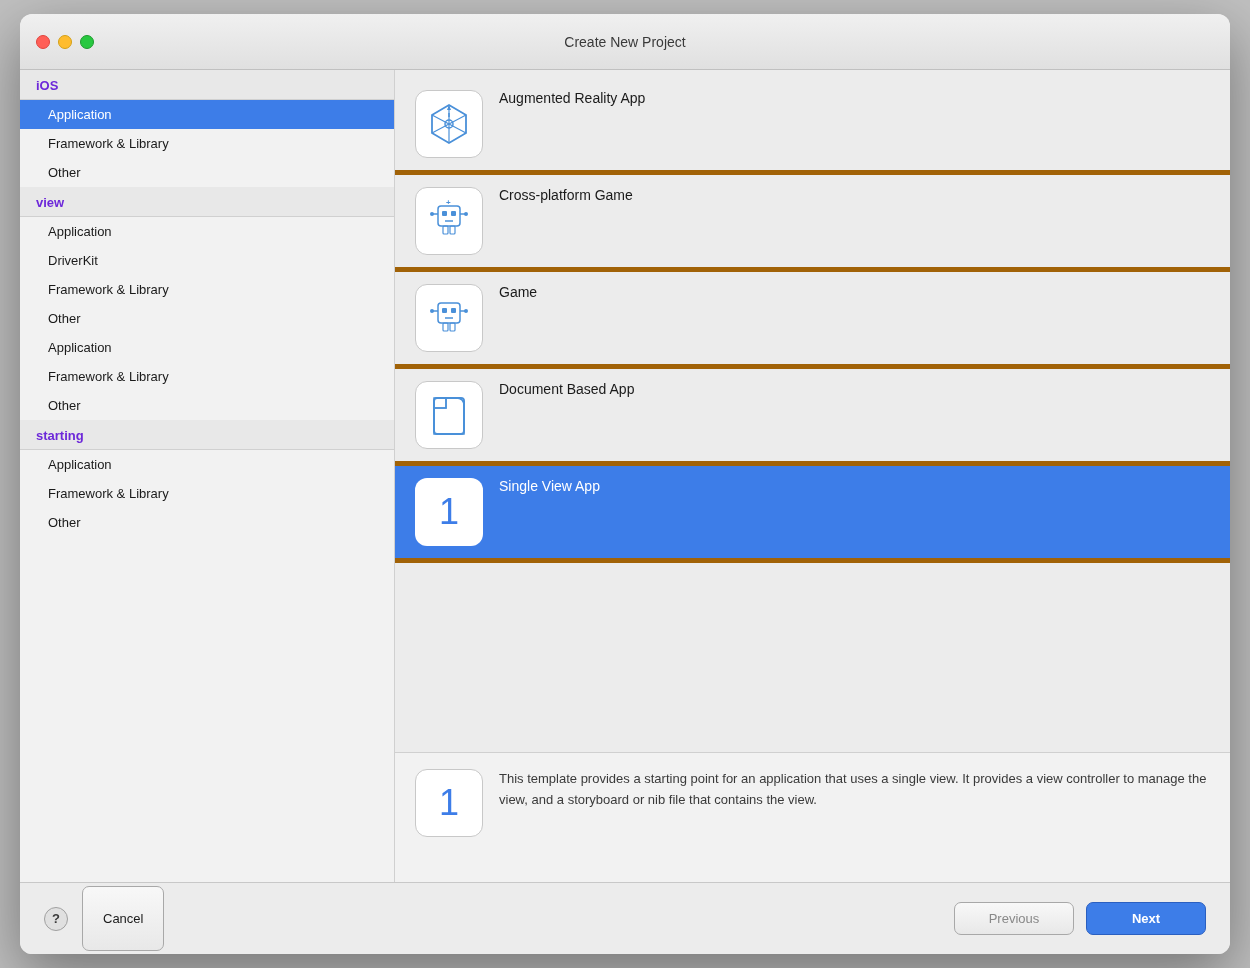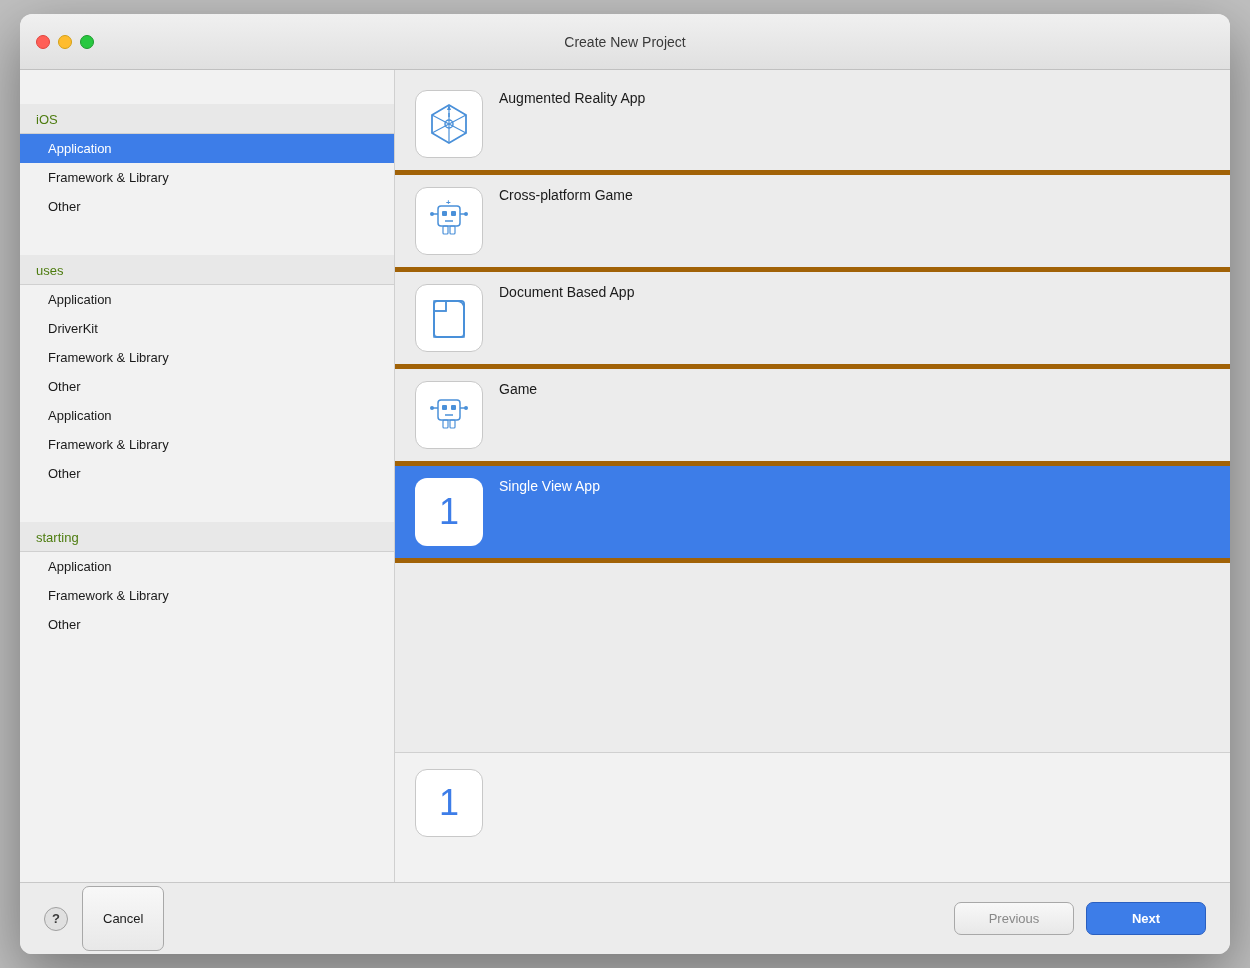"iOS" .sidebar-section-header { color: #4d7c0f -> #6d28d9; font-weight: 400 -> 700; margin-top: 34px -> none }
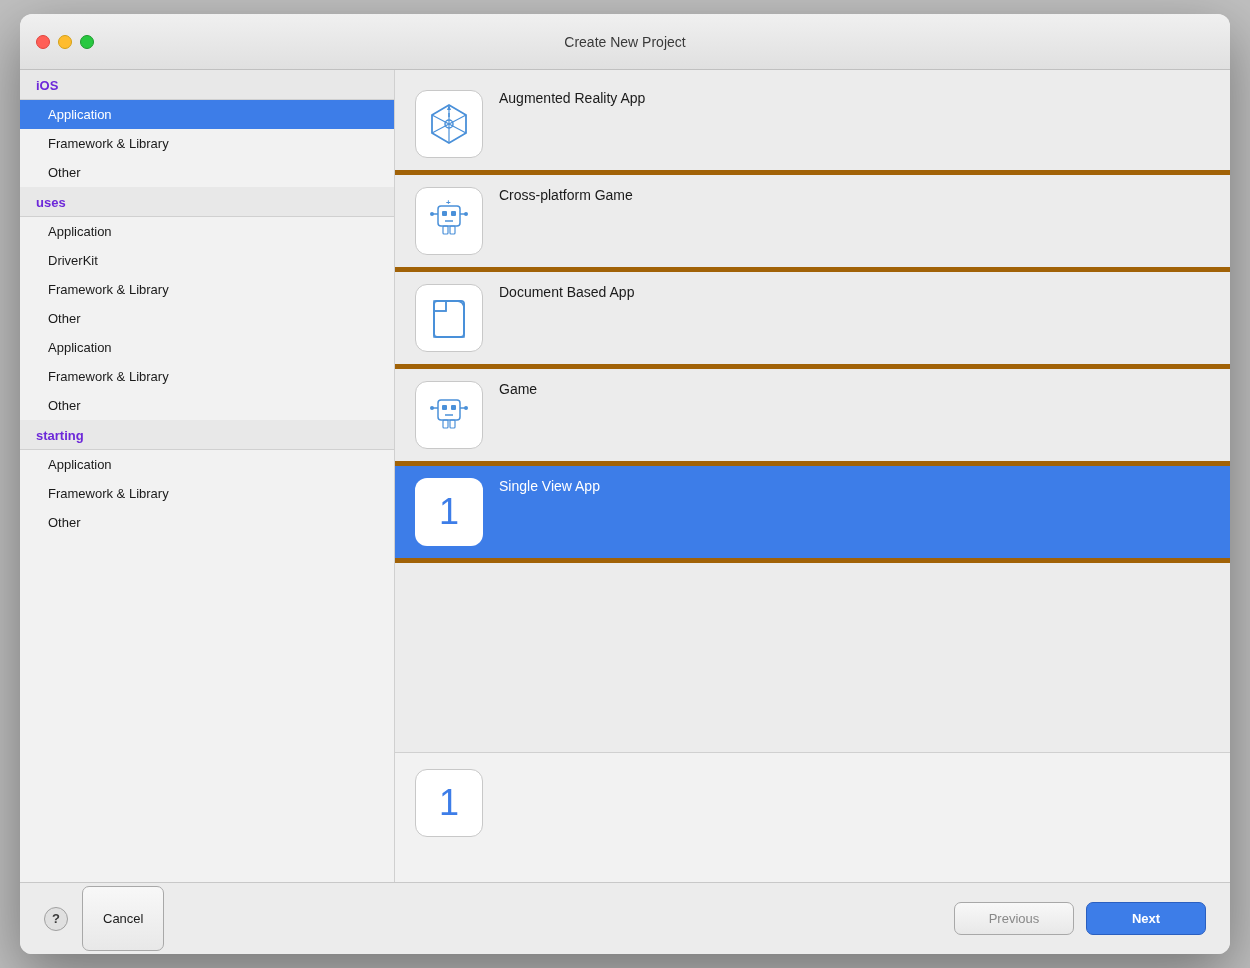"uses" div.sidebar-section-header { text: uses -> view }
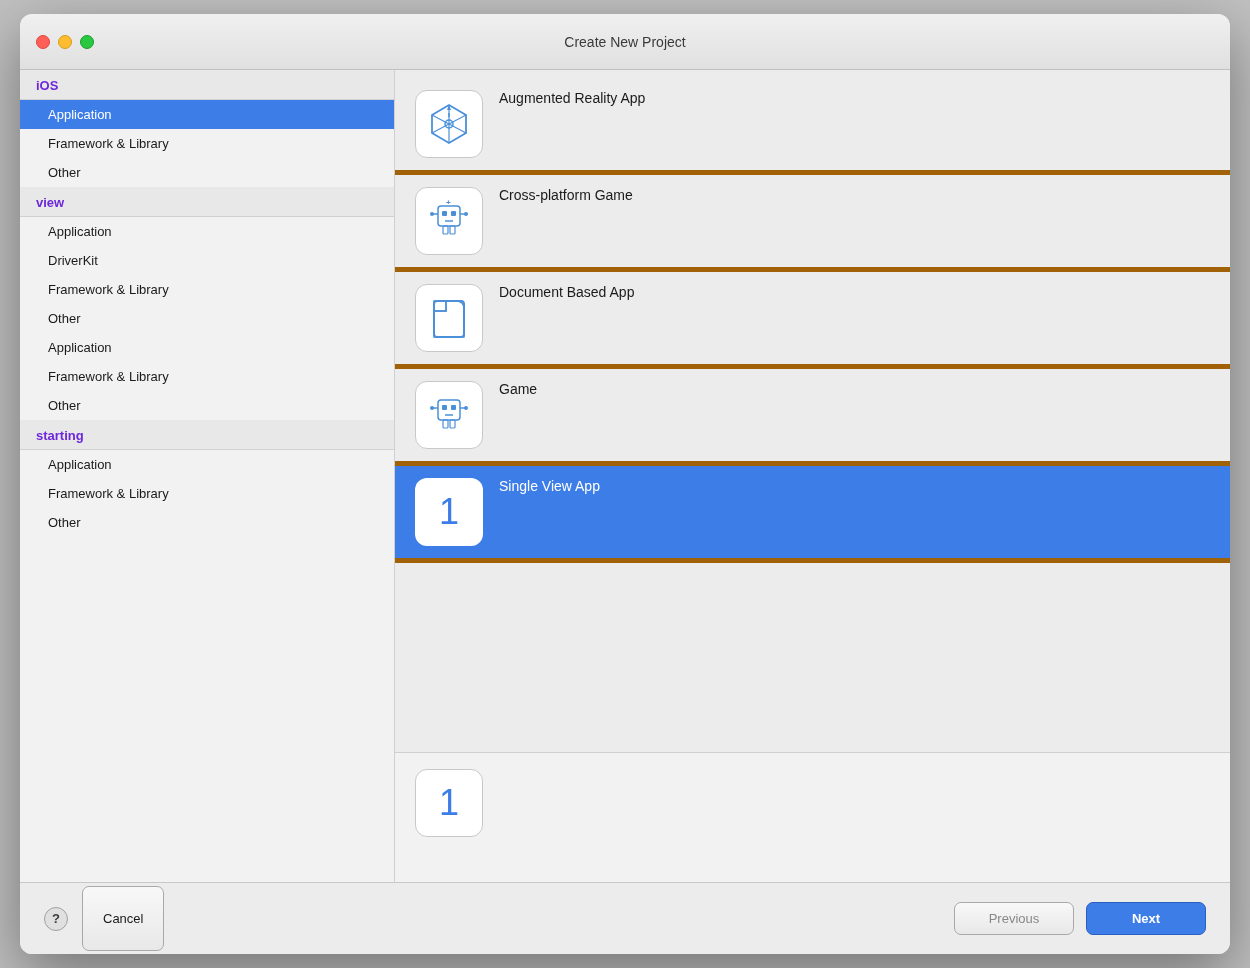"Document Based App" div.template-item { order: before "Game" -> after "Game" }
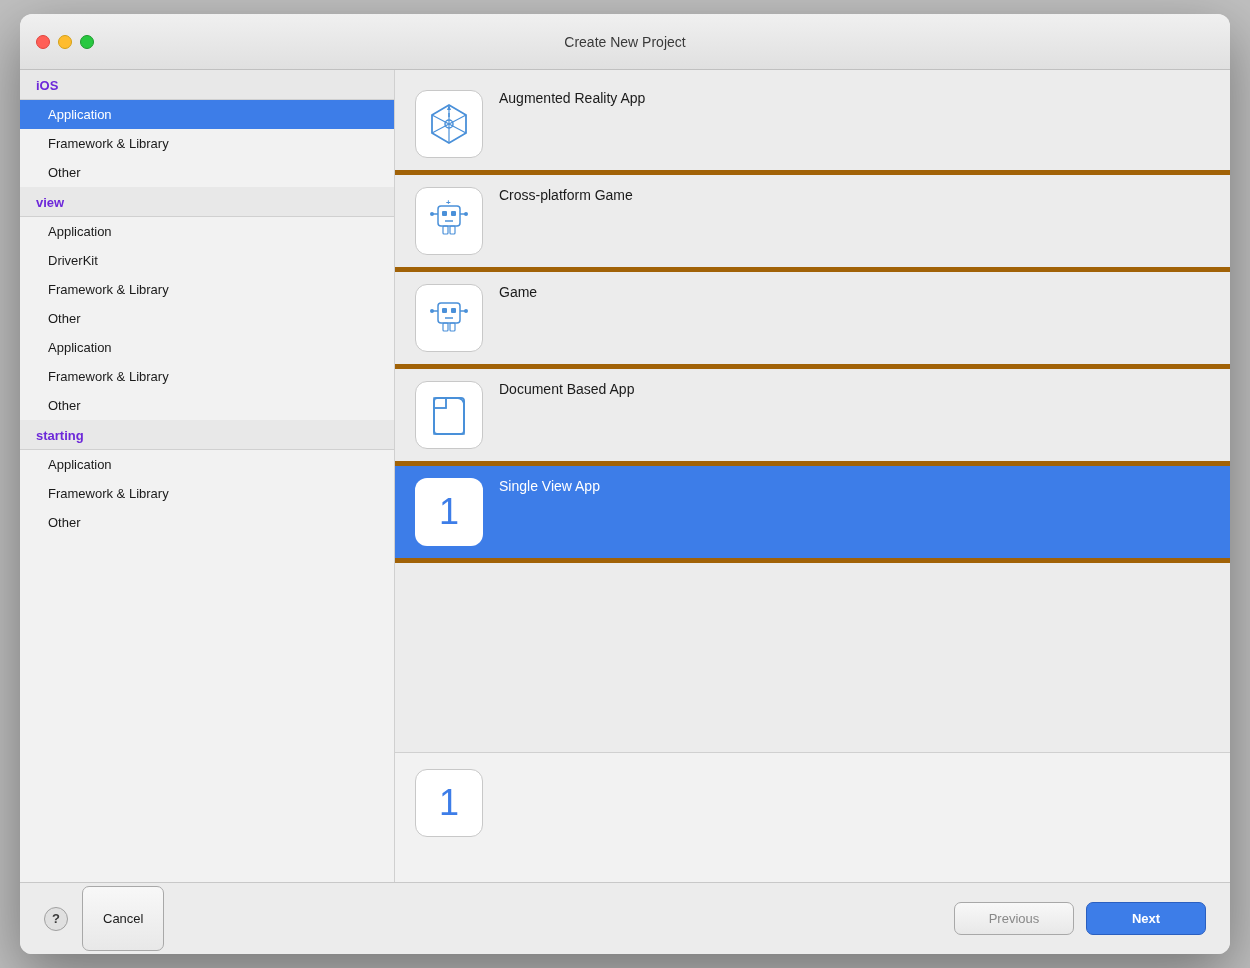"This template provides a starting" p.description-text { html: none -> <p>This template provides a starting point for an application that uses a single view. It provides a view controller to manage the view, and a storyboard or nib file that contains the view.</p> }
